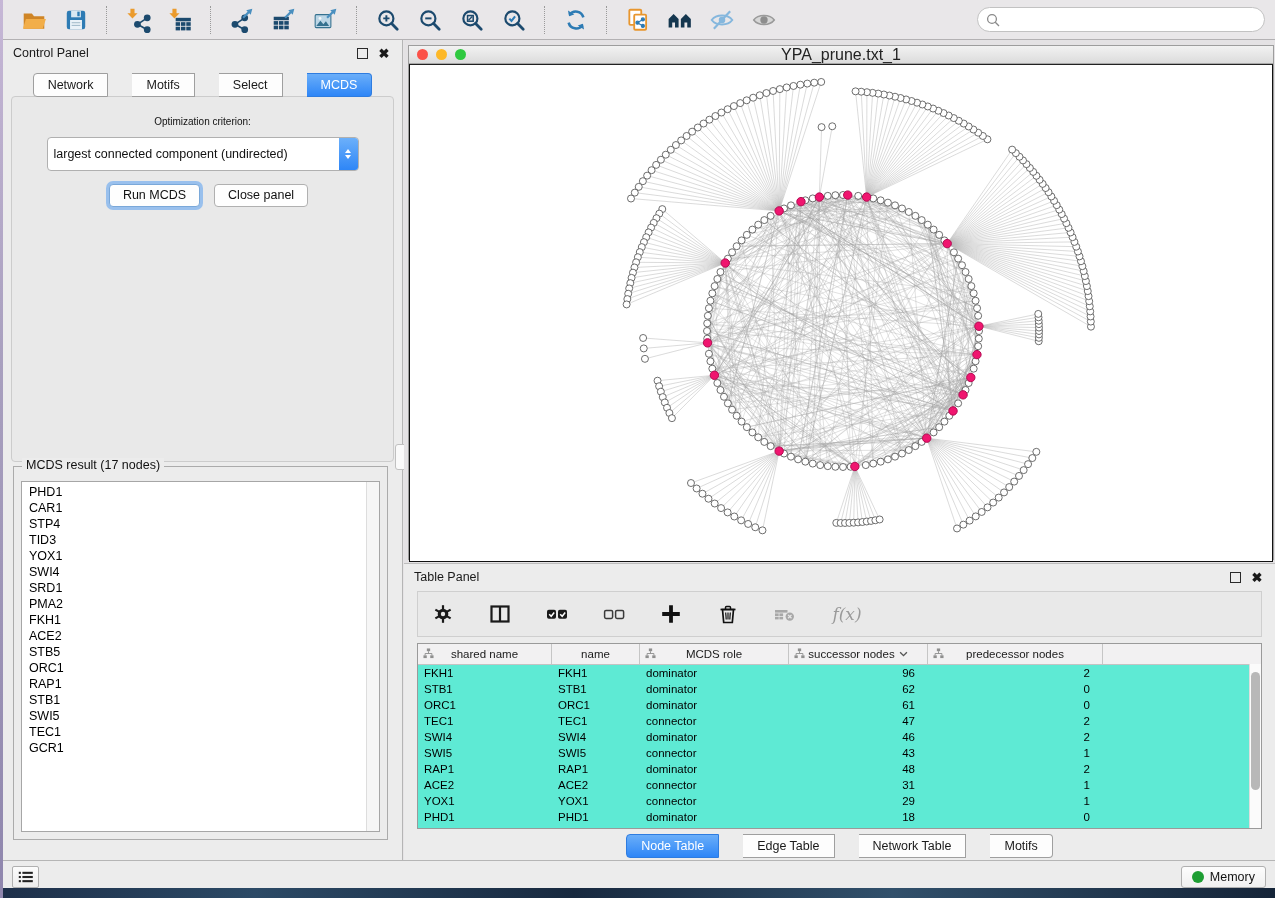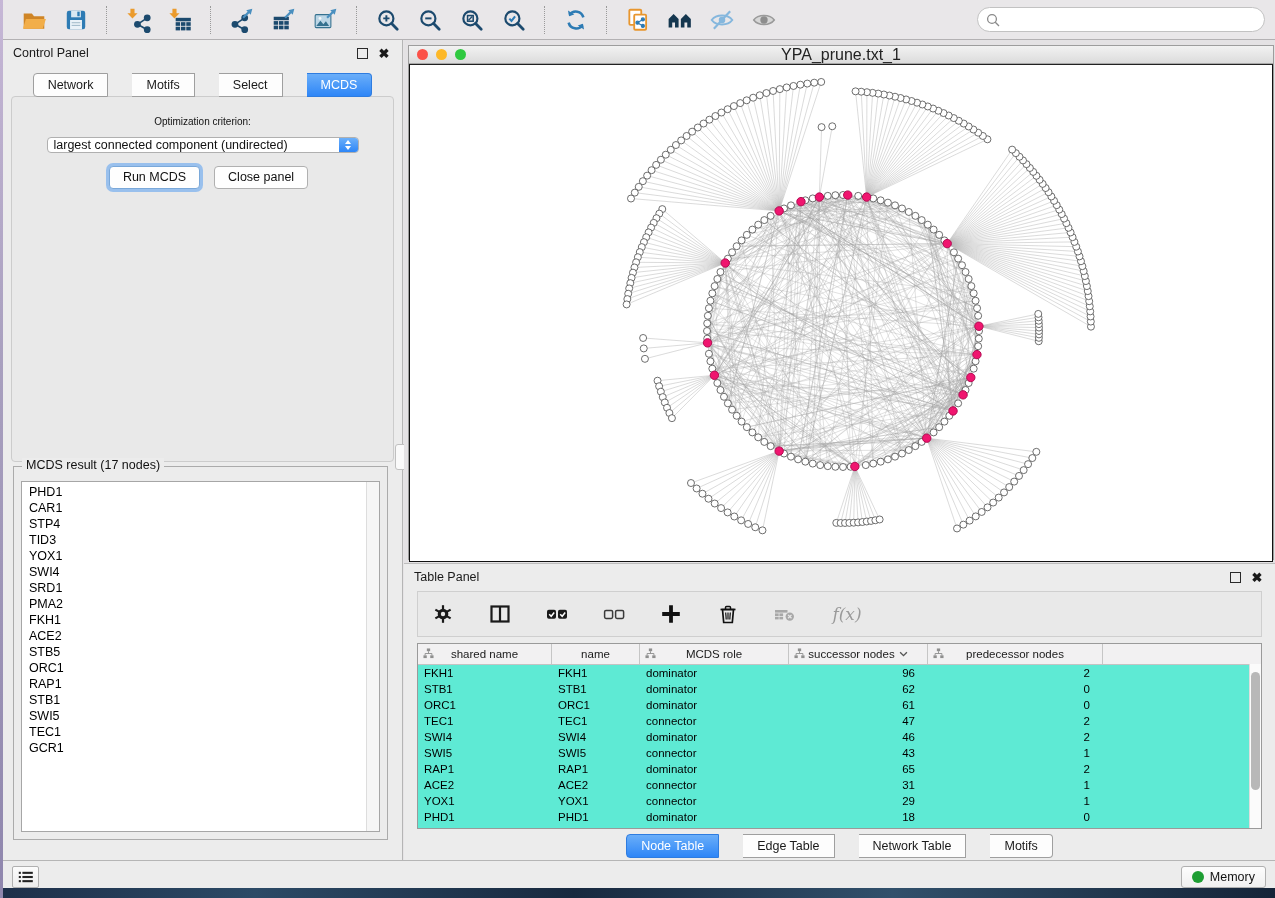"largest connected component (undirected)" .combo { height: 16px -> 34px }
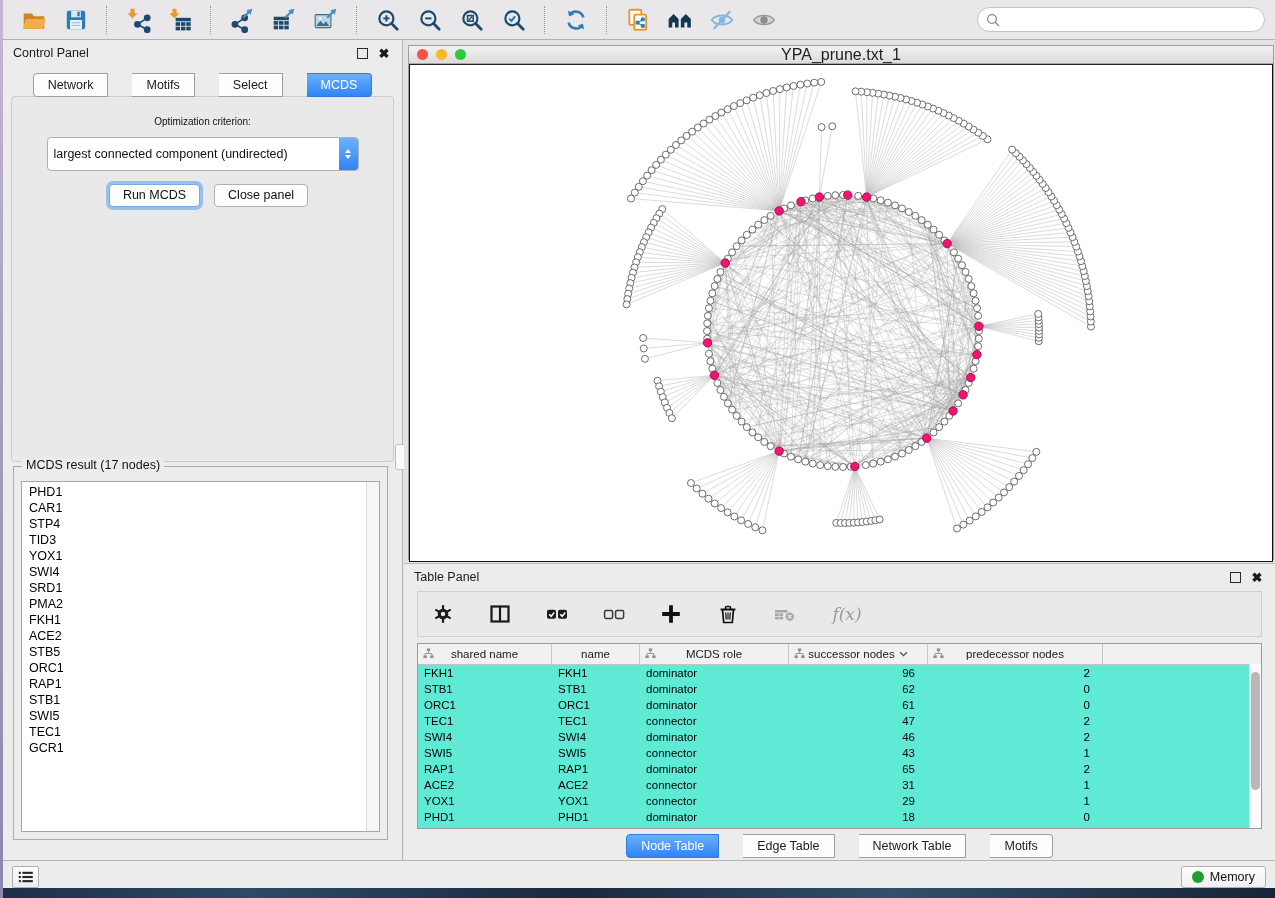"65" div.g-cell { text: 65 -> 48 }
